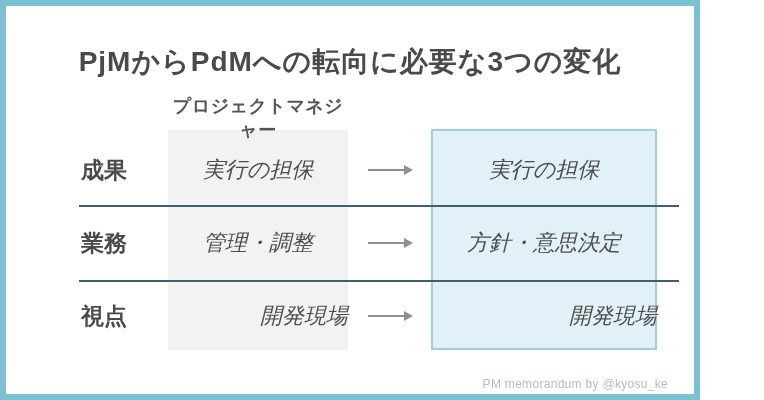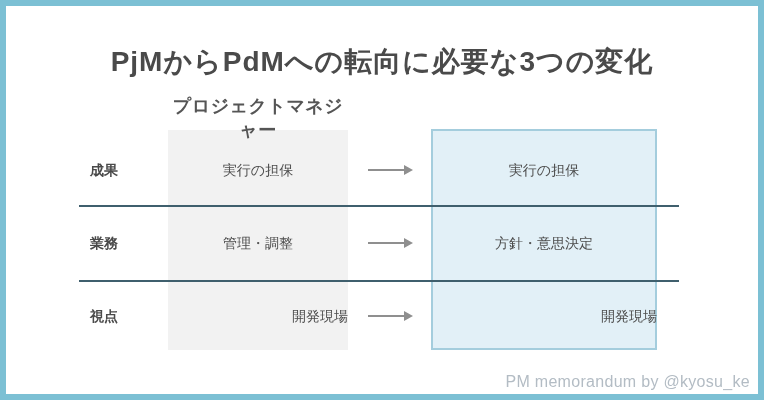"PjMからPdMへの転向に必要な3つの変化" .slide { width: 764px -> 700px }
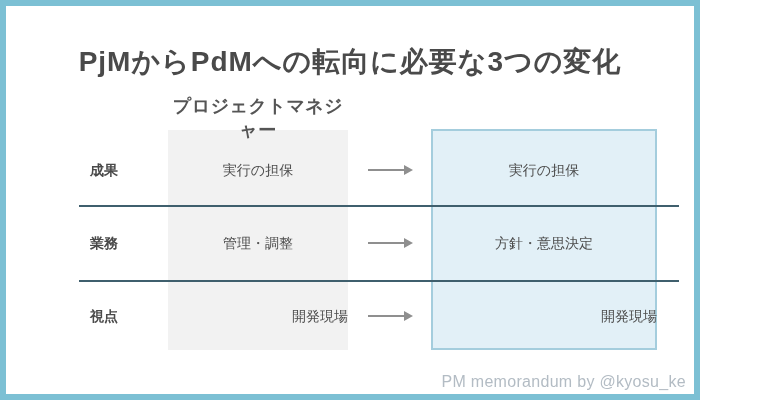"成果" .row-label { font-size: 14px -> 23px; left: 90px -> 81px }
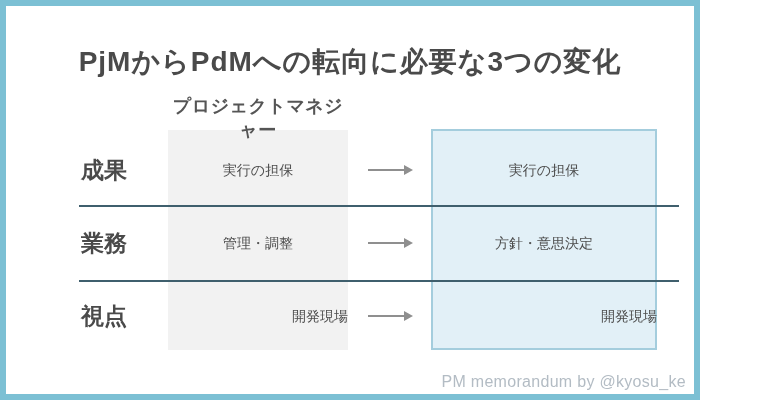"実行の担保" .cell-text { font-size: 14px -> 22px; font-style: none -> italic }
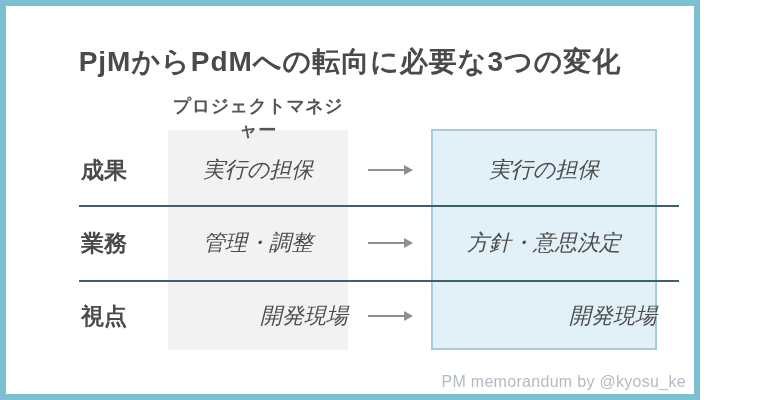"PM memorandum by @kyosu_ke" .footer { font-size: 16px -> 12px; right: 14px -> 32px }
